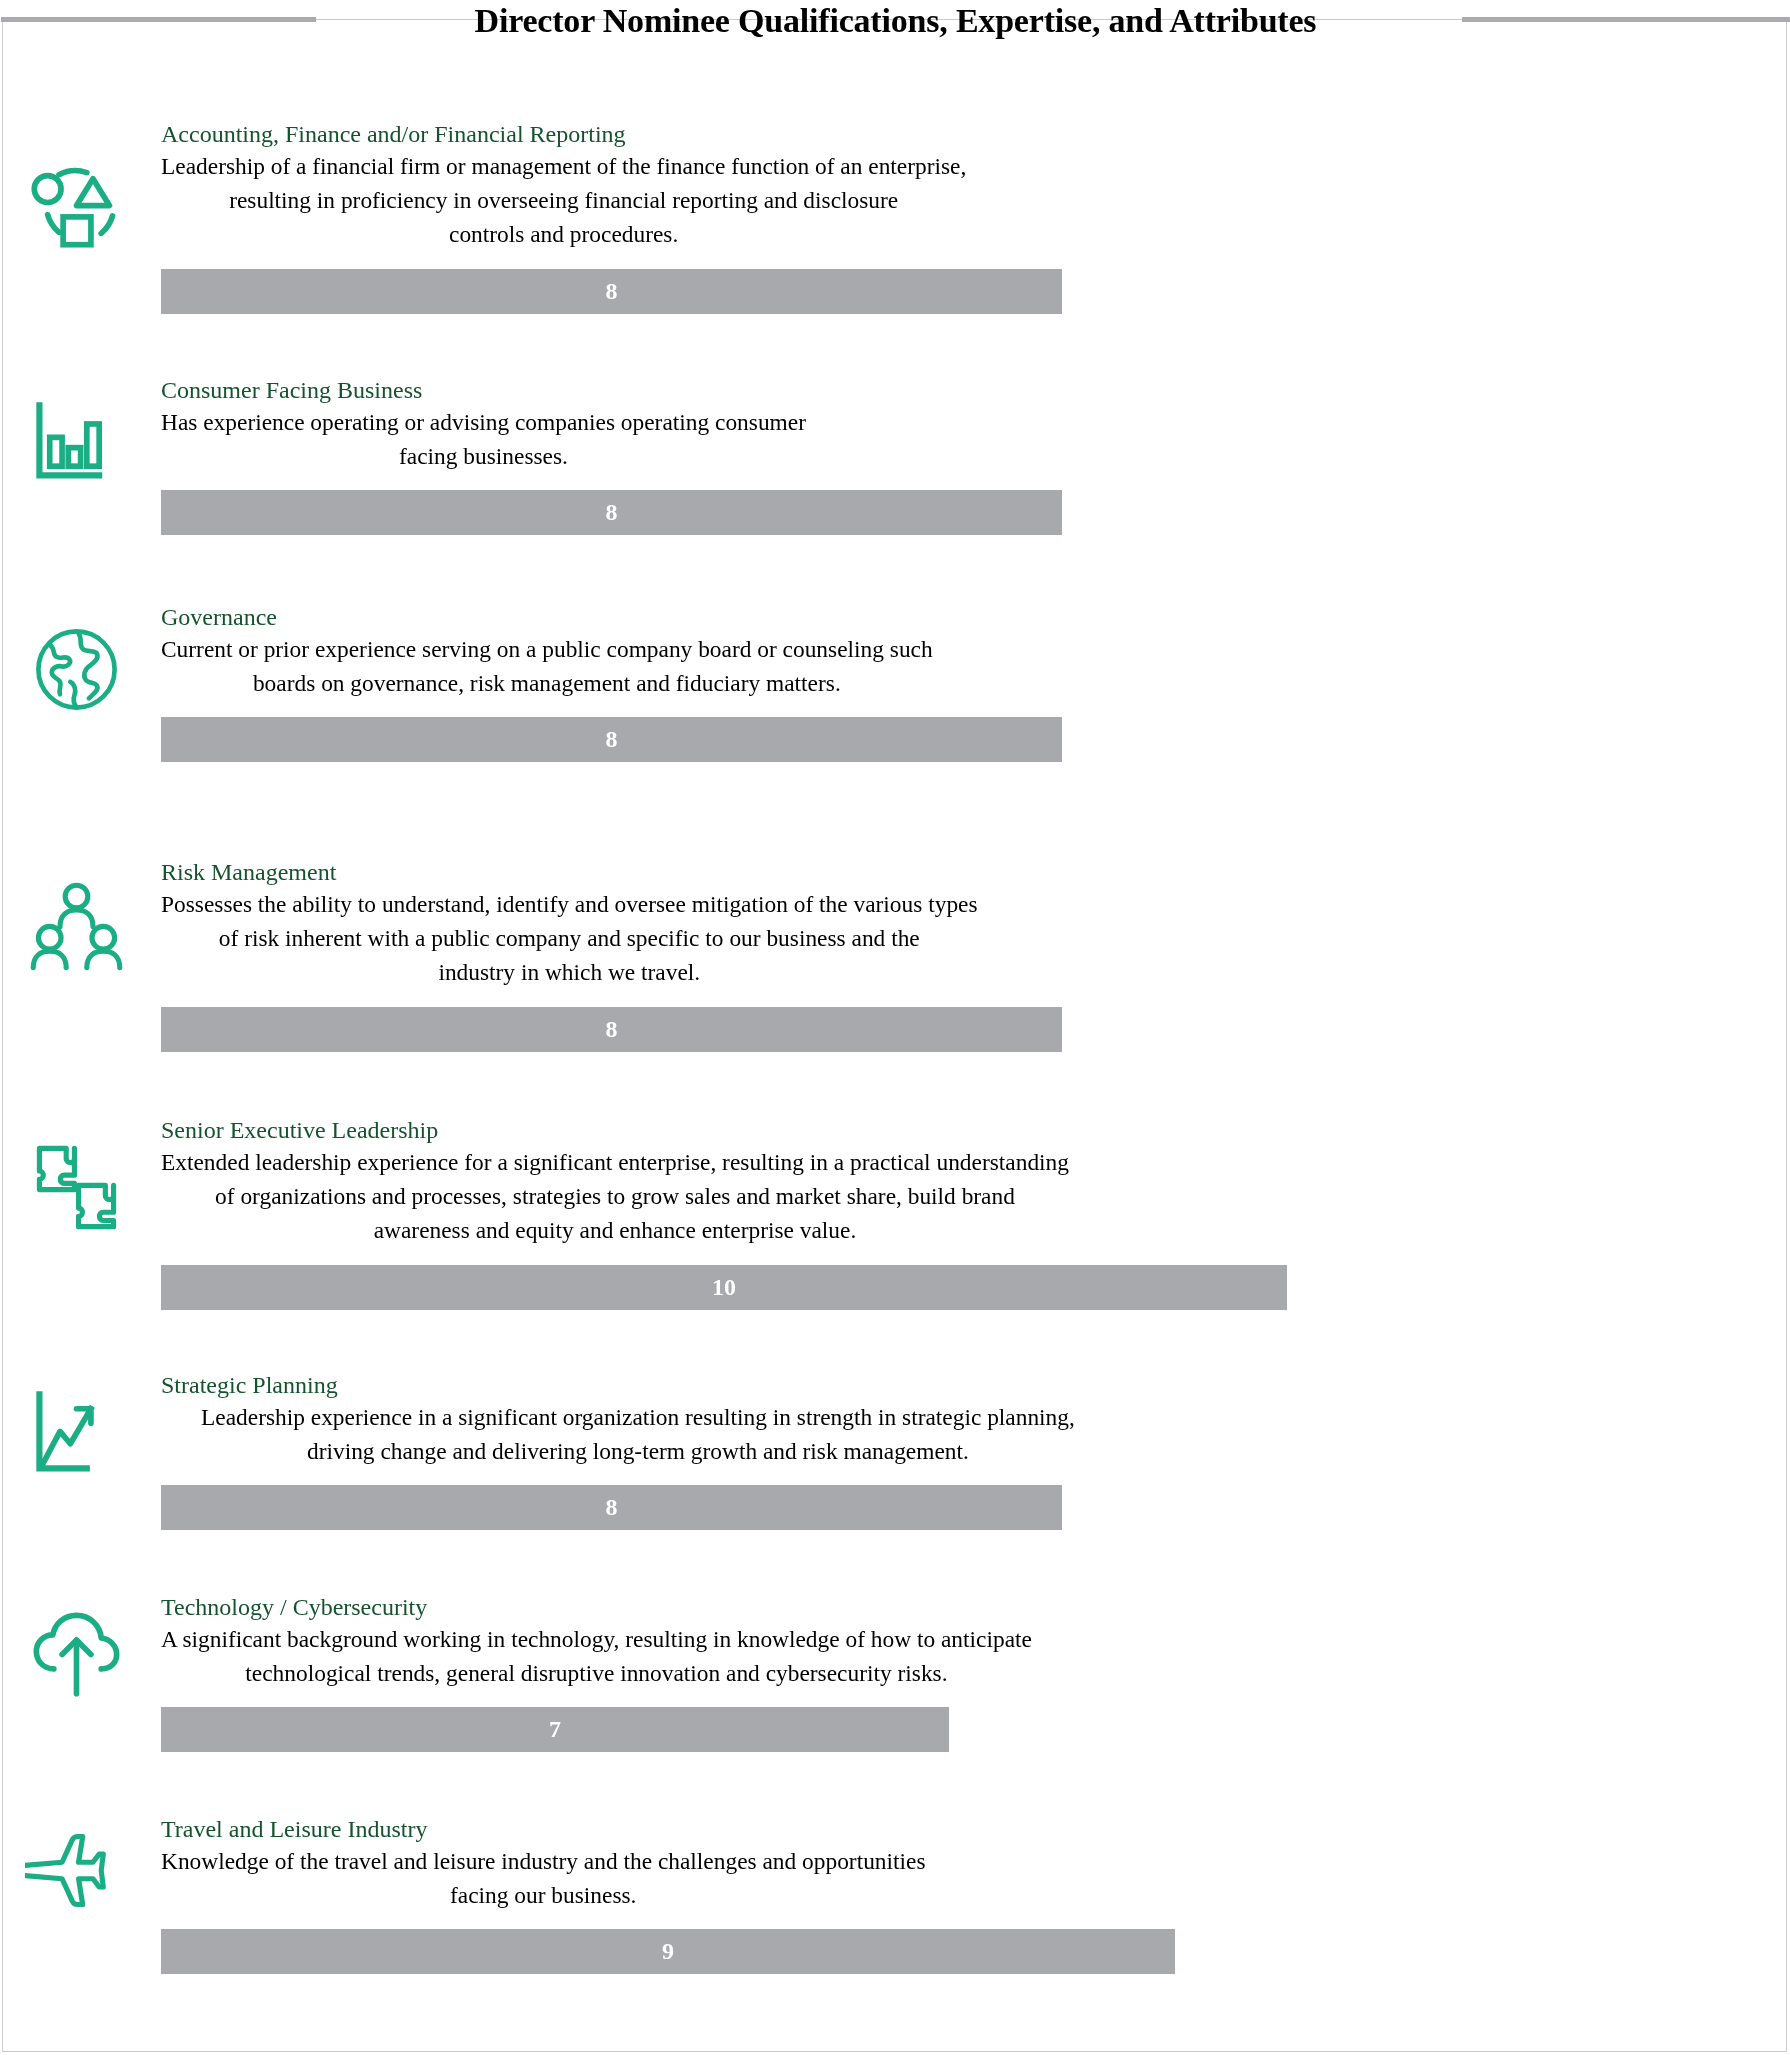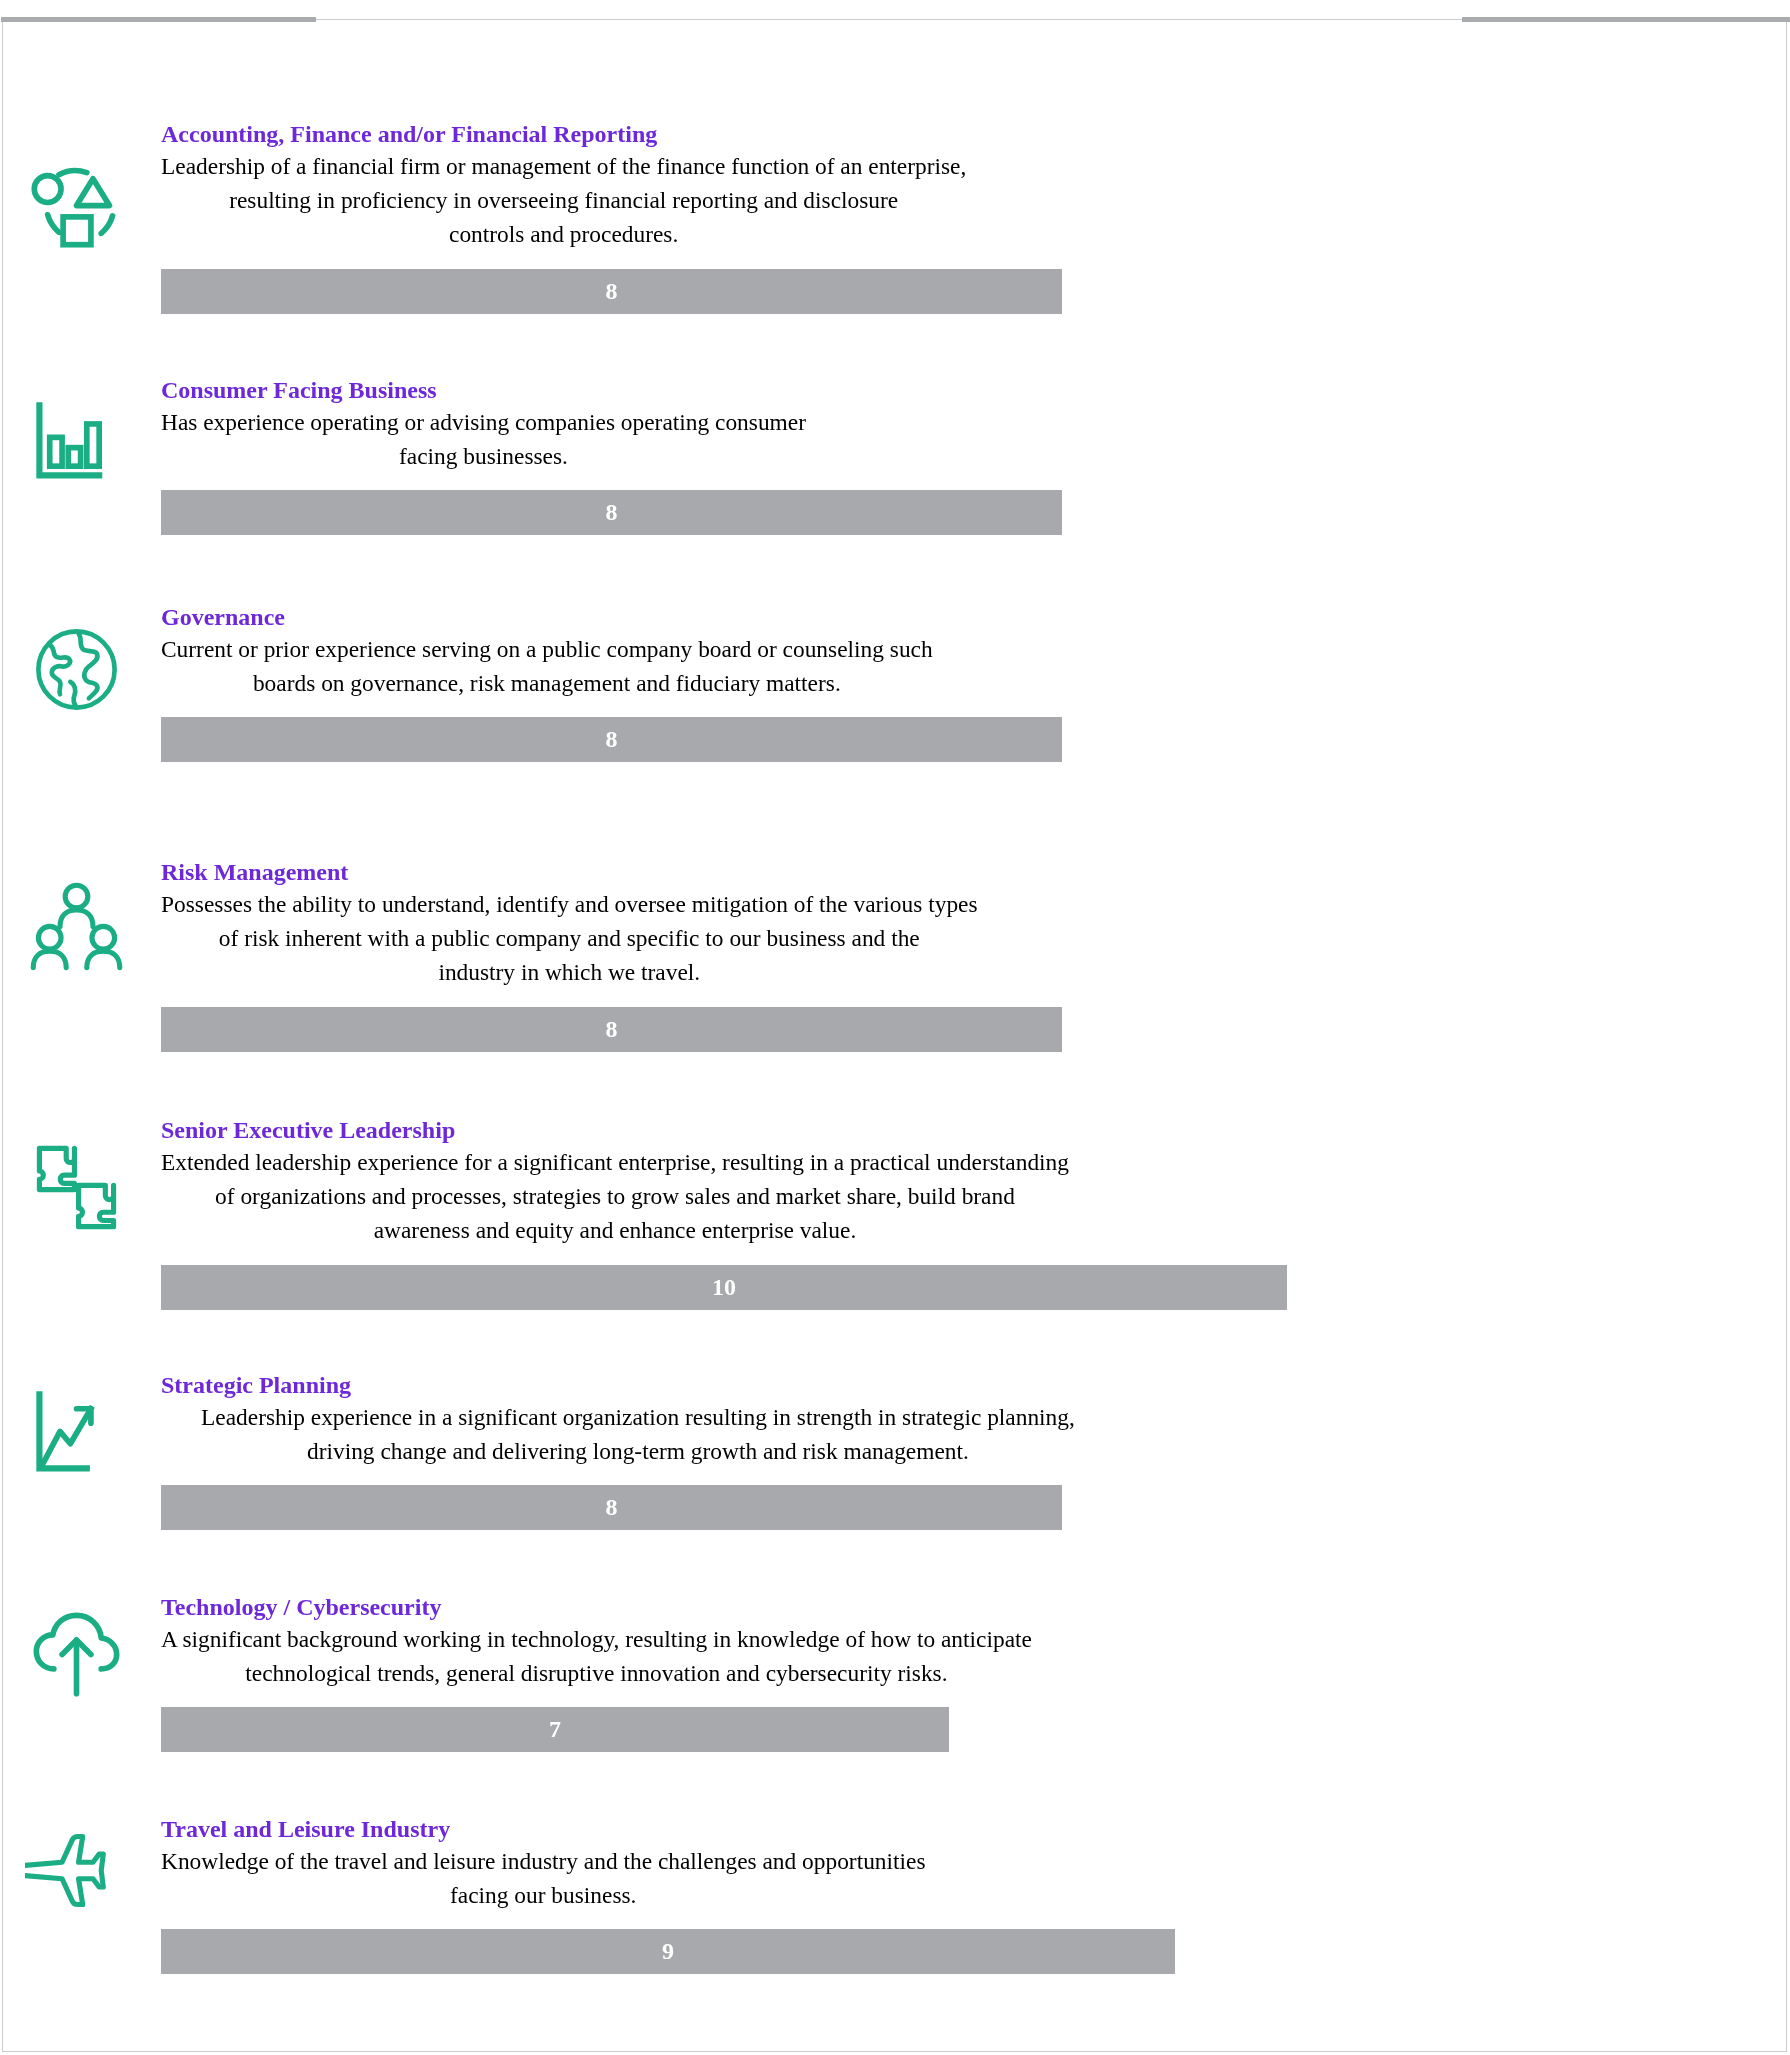"Director Nominee Qualifications," div { html: none -> <div>Director Nominee Qualifications, Expertise, and Attributes</div> }
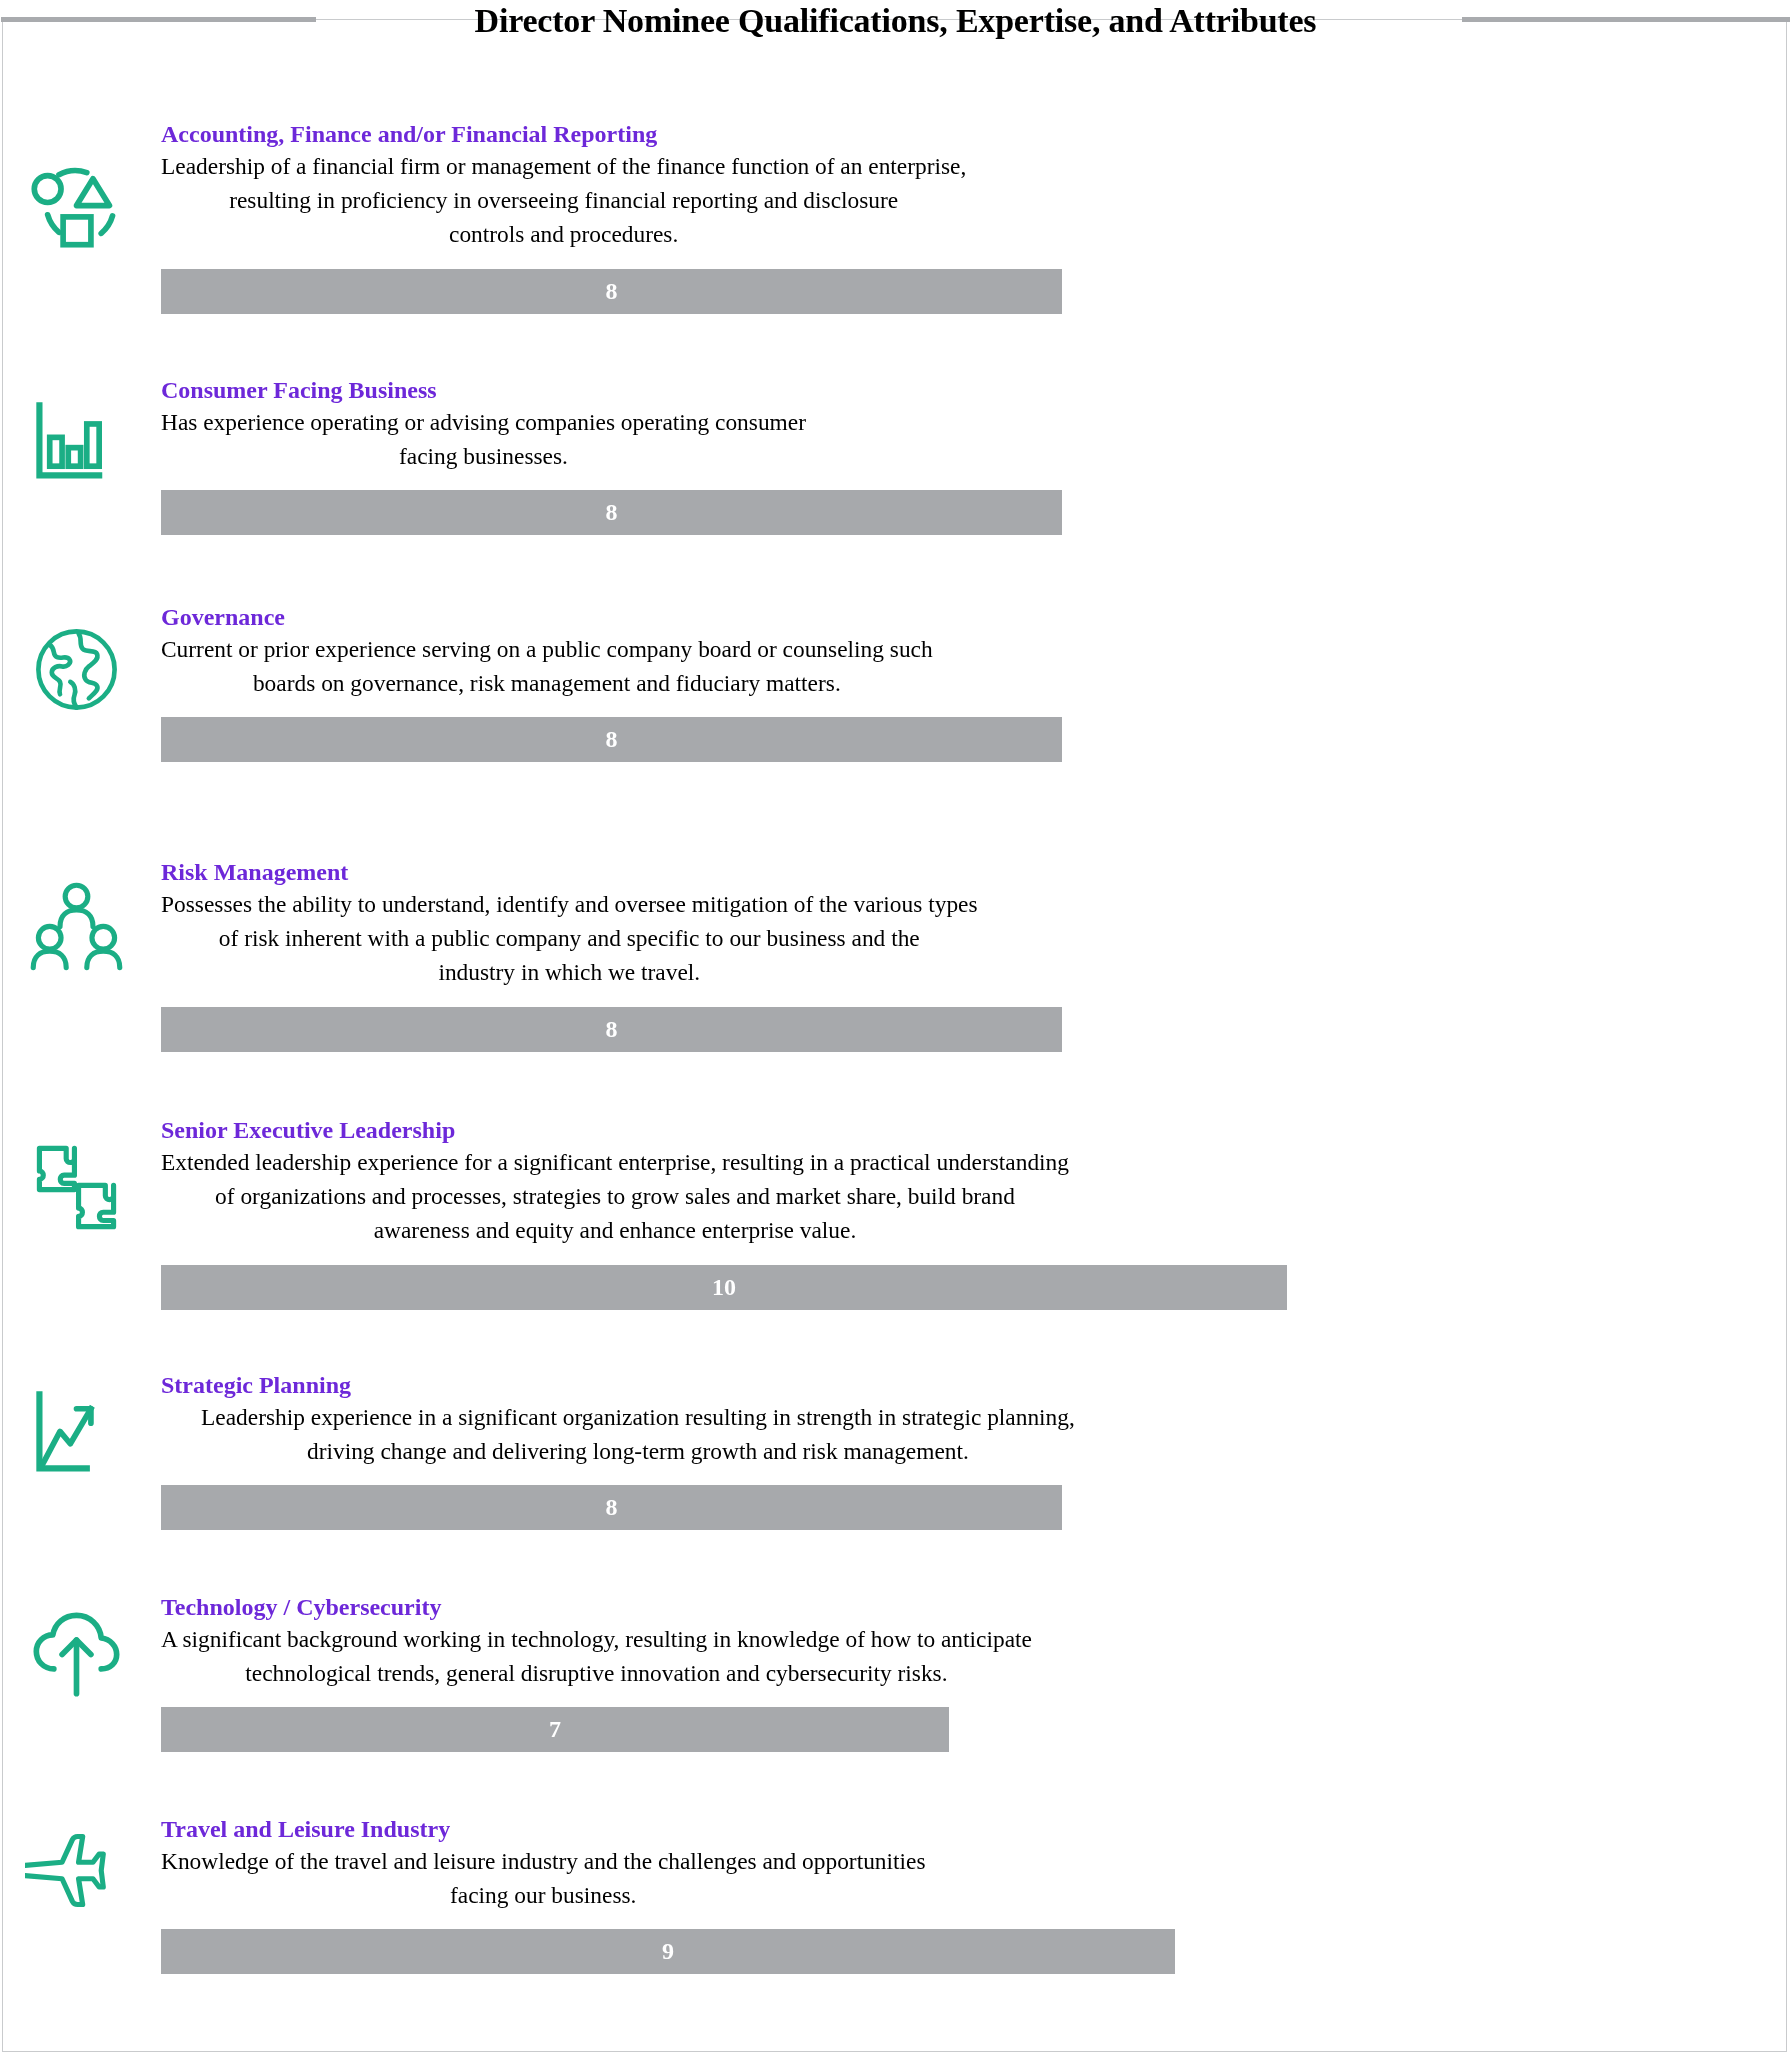"Accounting, Finance and/or Financial" .row-title { color: #6d28d9 -> #14532d; font-weight: bold -> normal }
